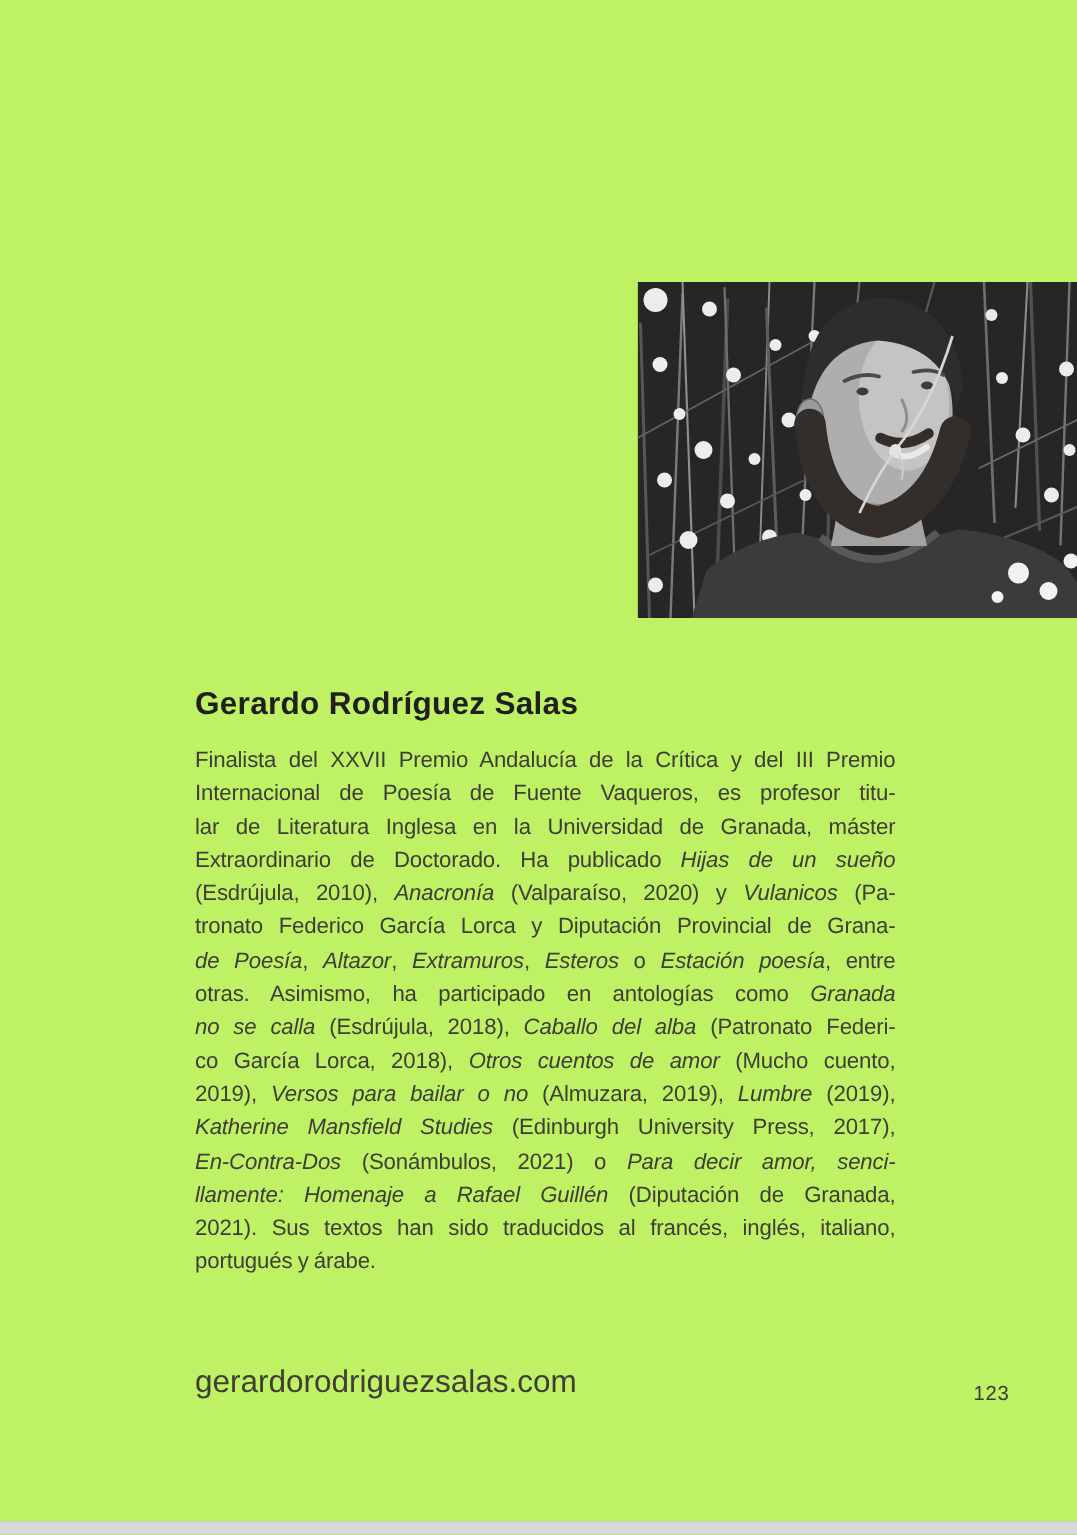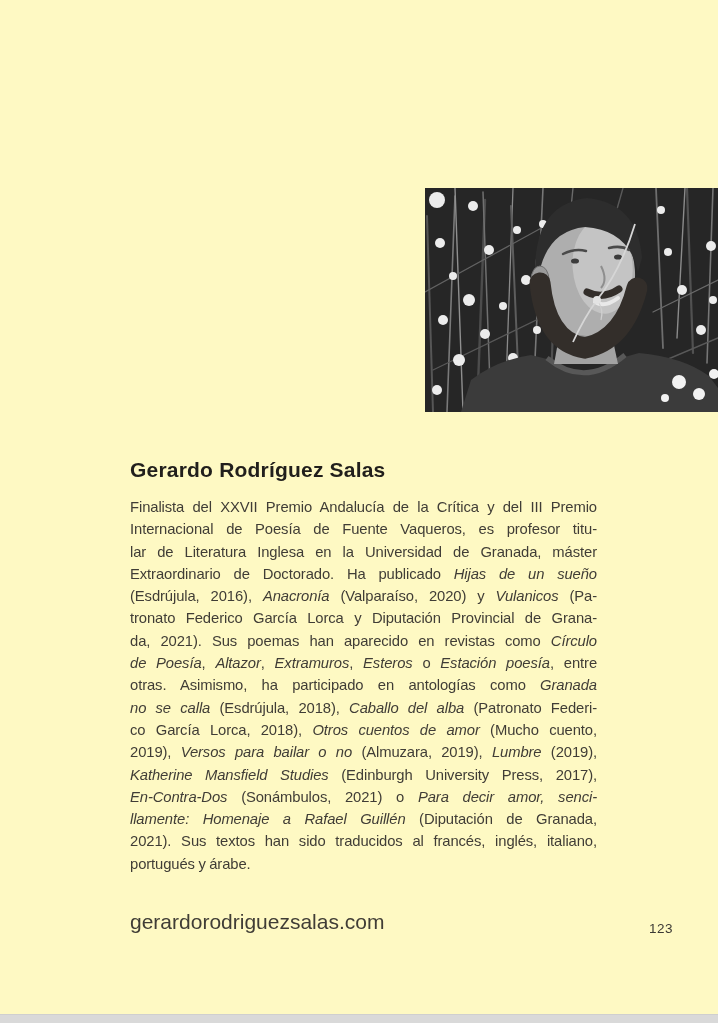"Gerardo Rodríguez Salas" .page { background: #fef9c3 -> #bef264 }
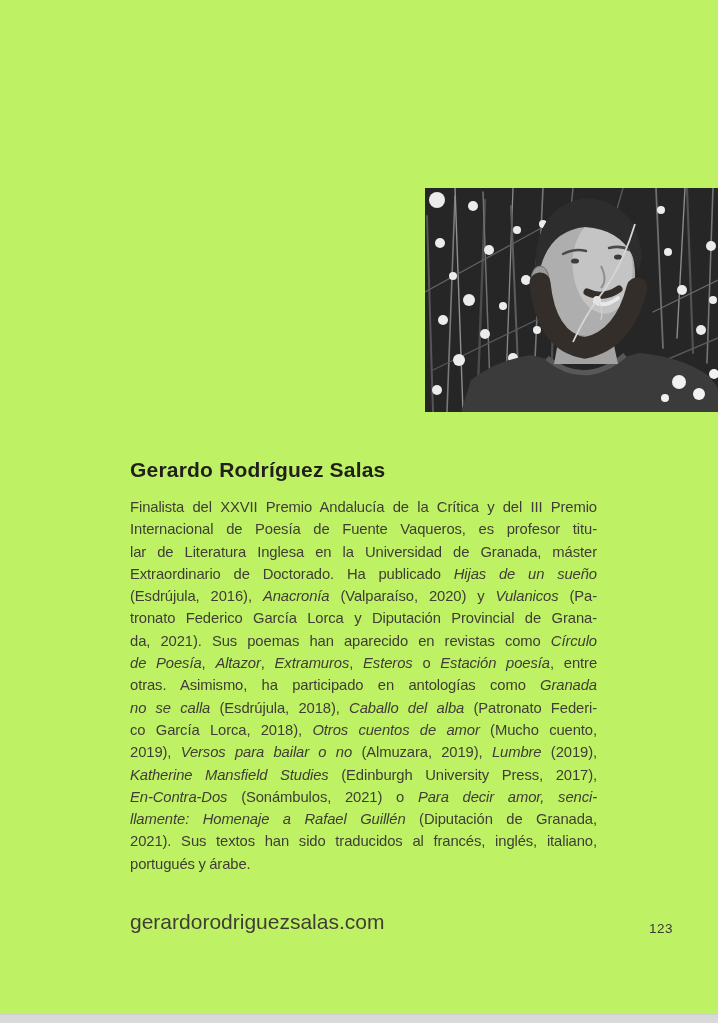"(Esdrújula, 2016)," span { text: 2016 -> 2010 }
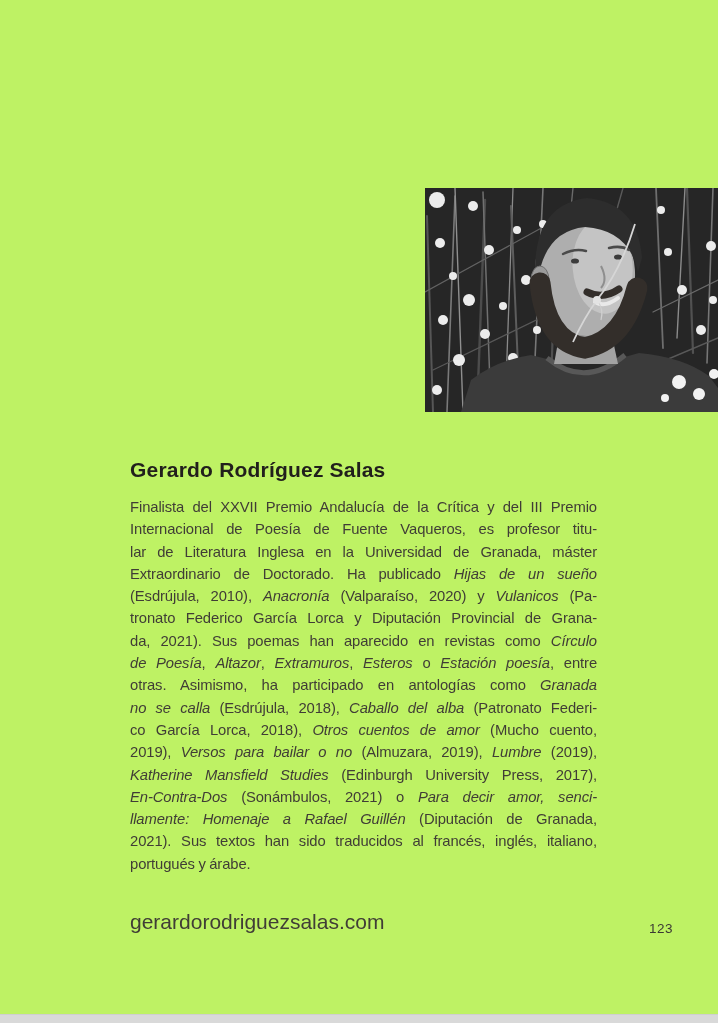"da, 2021). Sus poemas han" div.line { html: <div><span>da, 2021). Sus poemas han aparecido en revistas como </span><em>Círculo</em></div> -> none }
